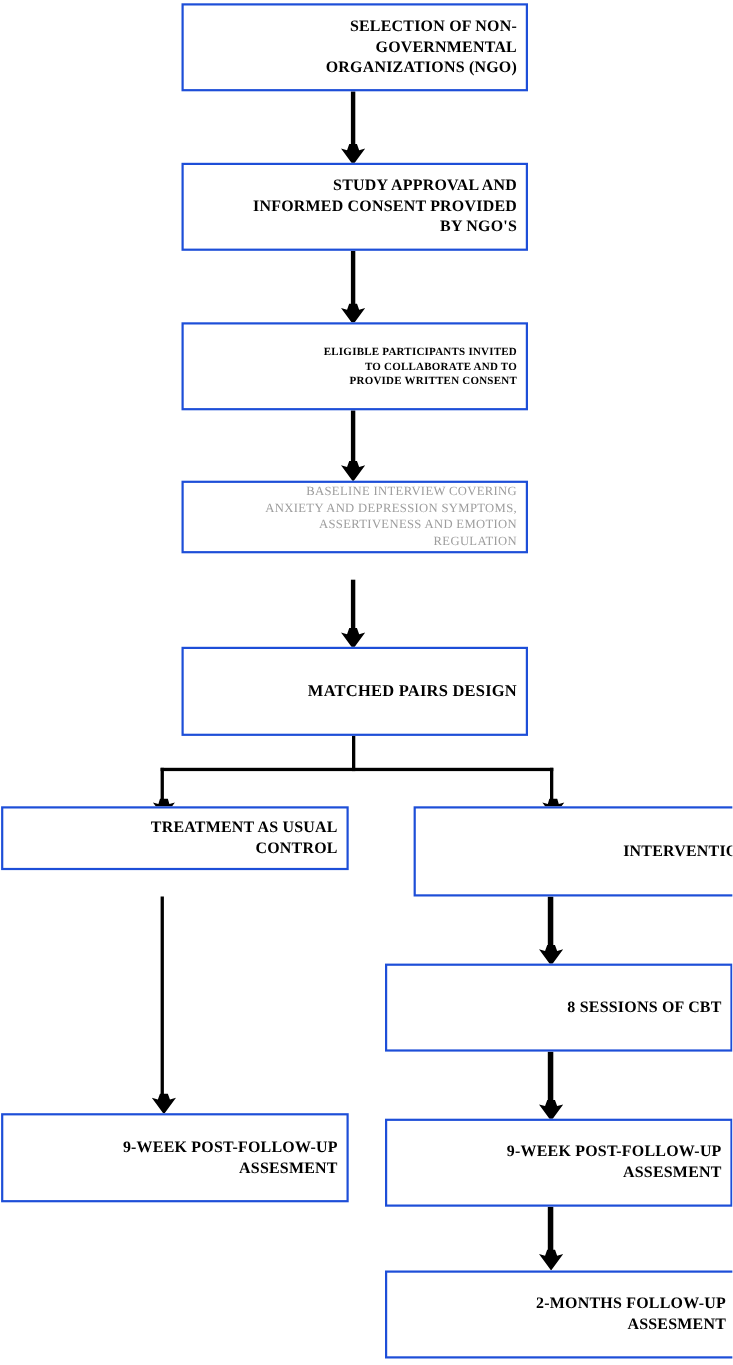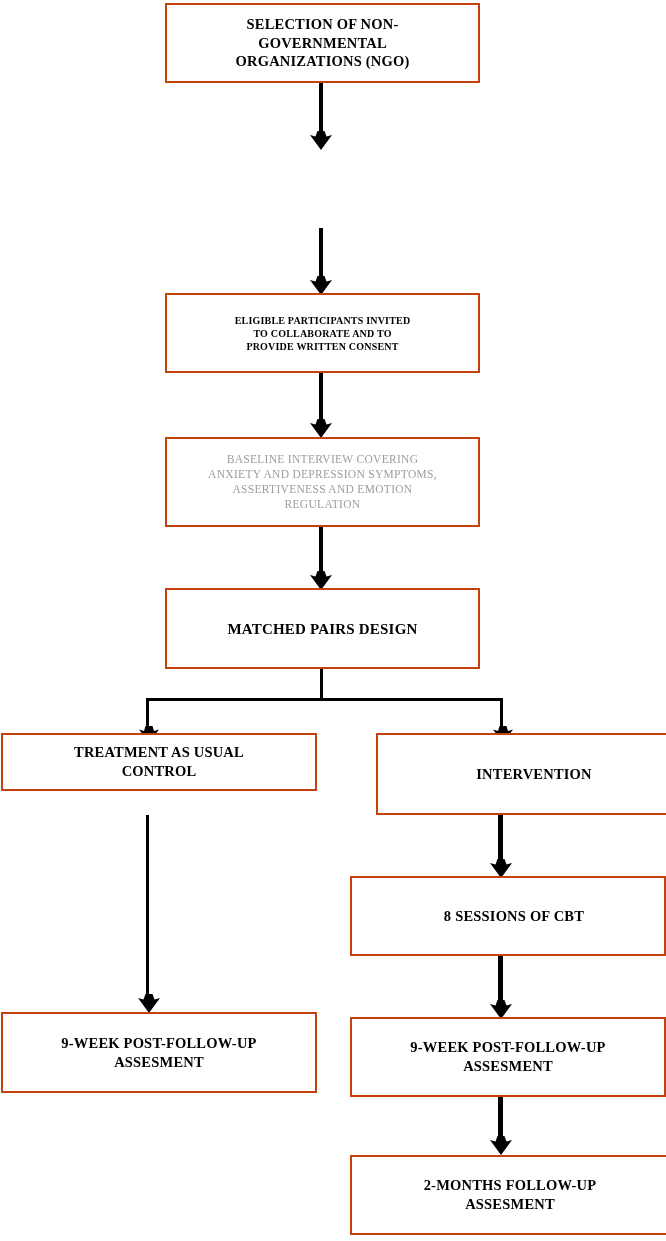"SELECTION OF NON-" .node { border: 2px solid #c2410c -> 2px solid #1d4ed8; text-align: center -> right }
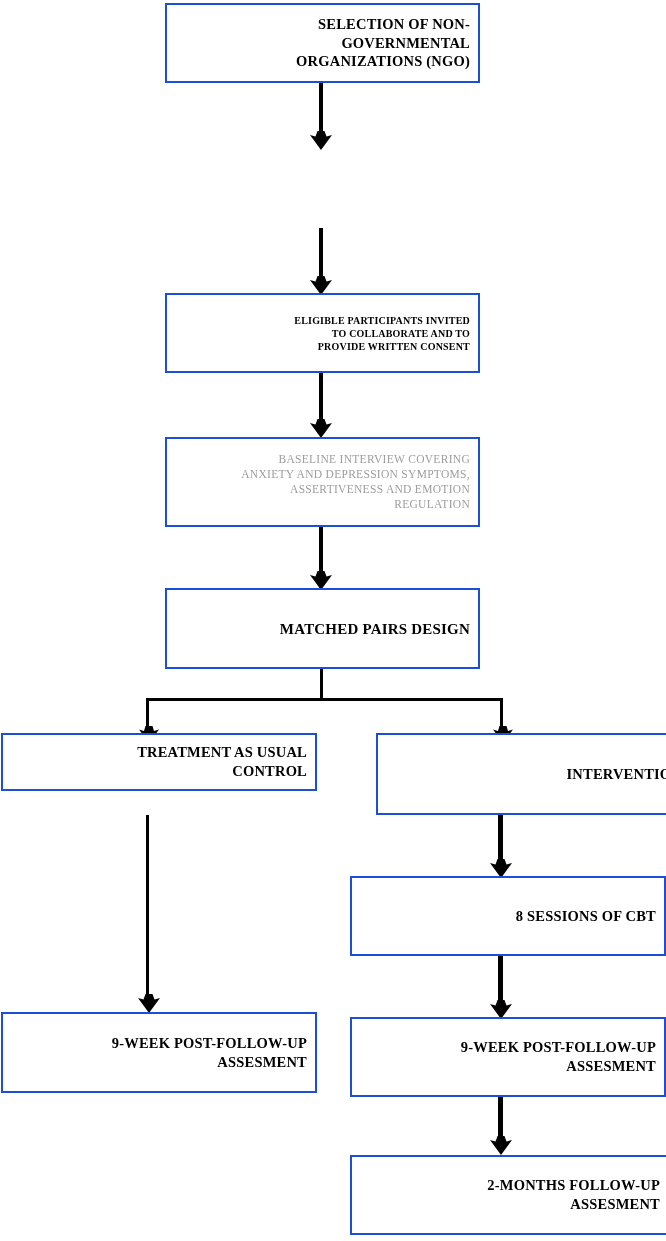"STUDY APPROVAL AND" div.node { html: none -> <div> <span>STUDY APPROVAL AND INFORMED CONSENT PROVIDED BY NGO'S</span> </div> }
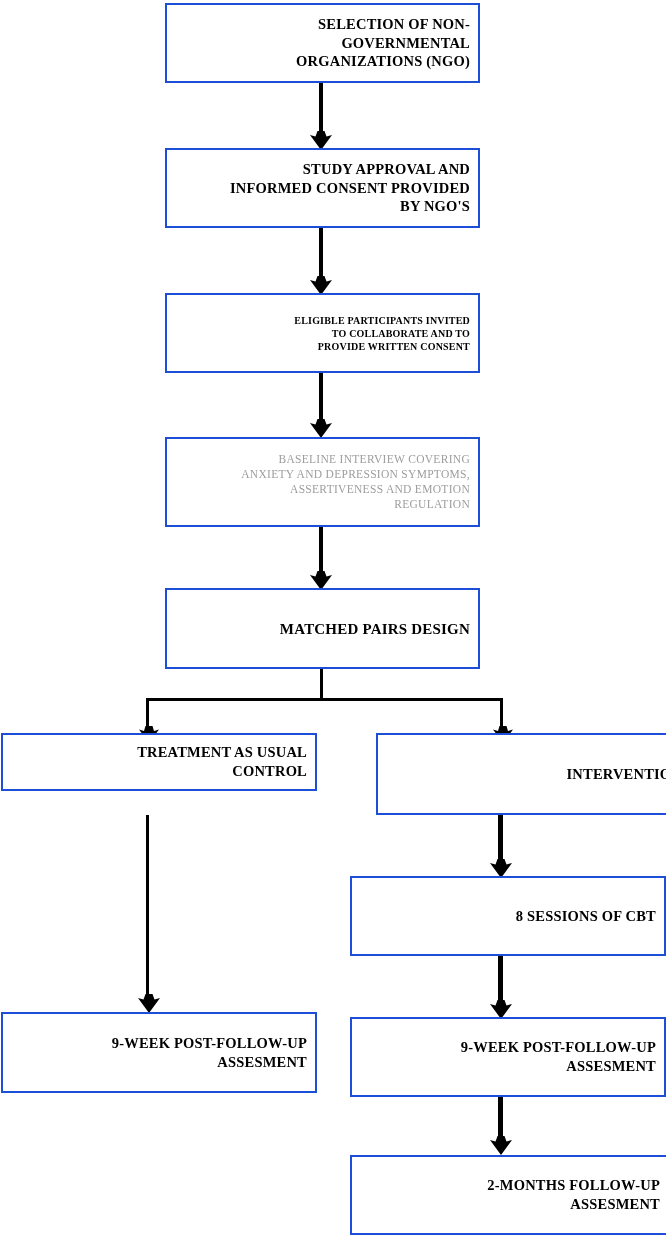"BASELINE INTERVIEW COVERING" div.node { height: 90px -> 66px }
